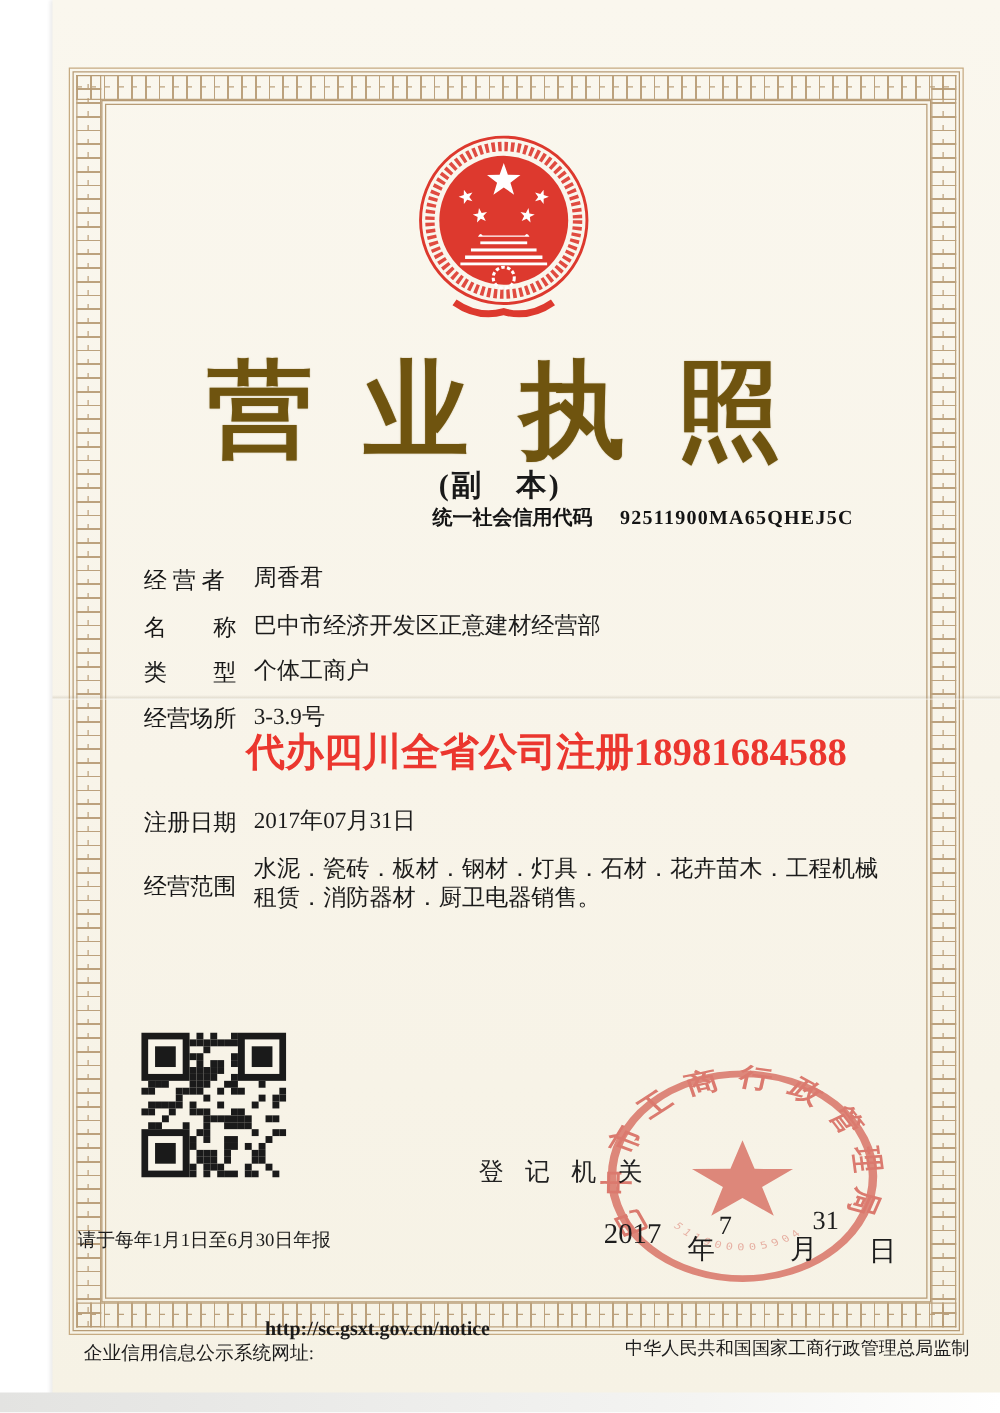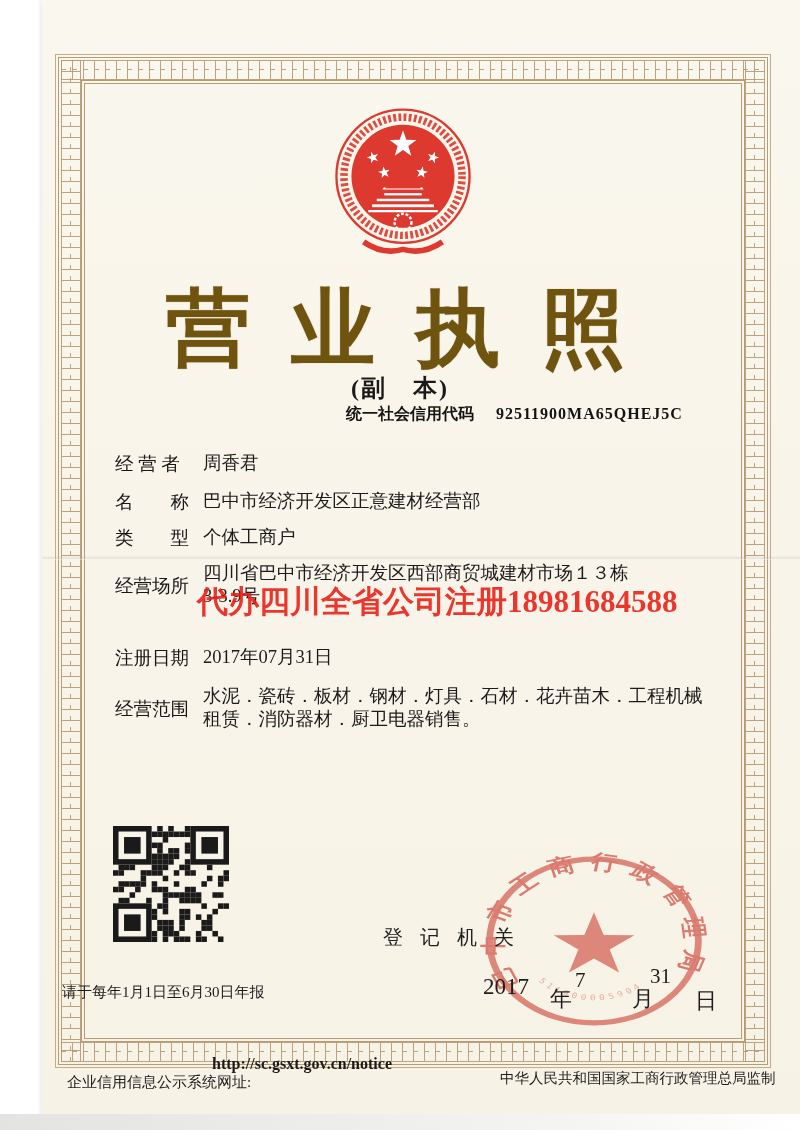"四川省巴中市经济开发区西部商贸城建材市场１３栋" span { html: <span>四川省巴中市经济开发区西部商贸城建材市场１３栋</span> -> none }
